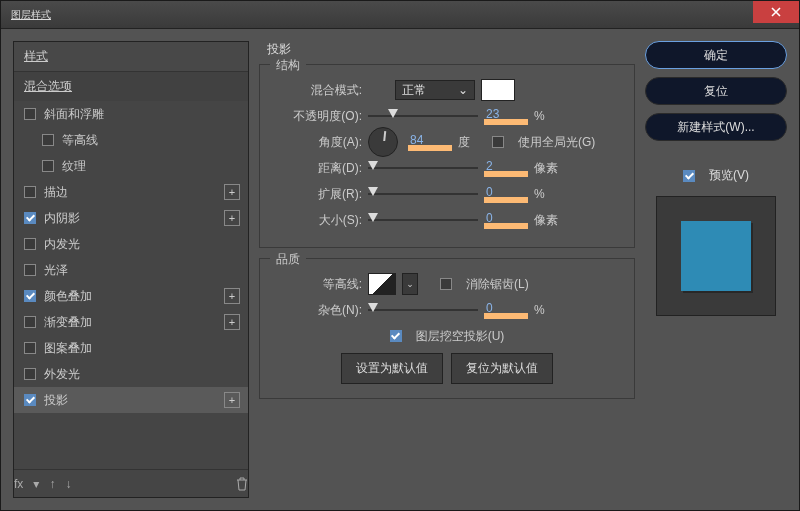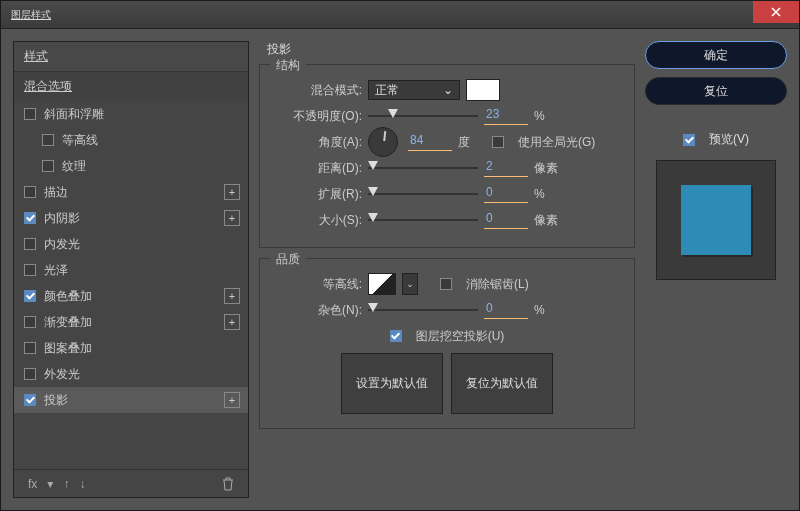"正常" .select { margin-left: none -> 27px; width: 92px -> 80px }
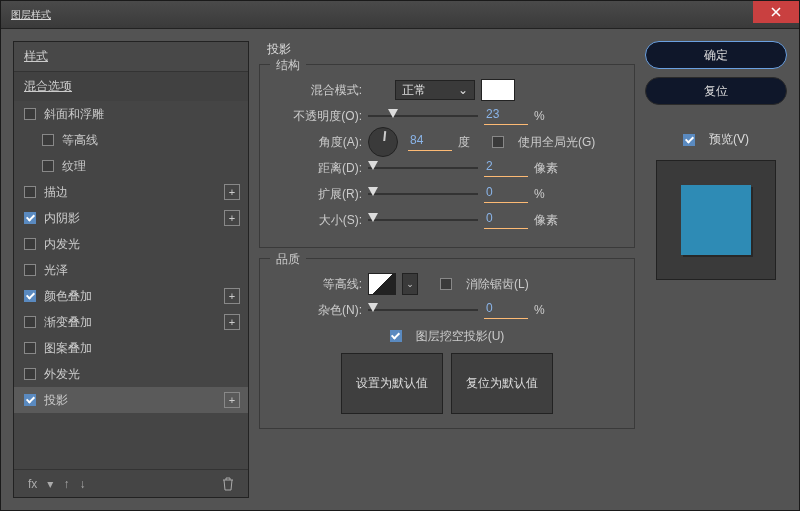"23" .numbox { border-bottom: 1px solid #fdba74 -> 6px solid #fdba74 }
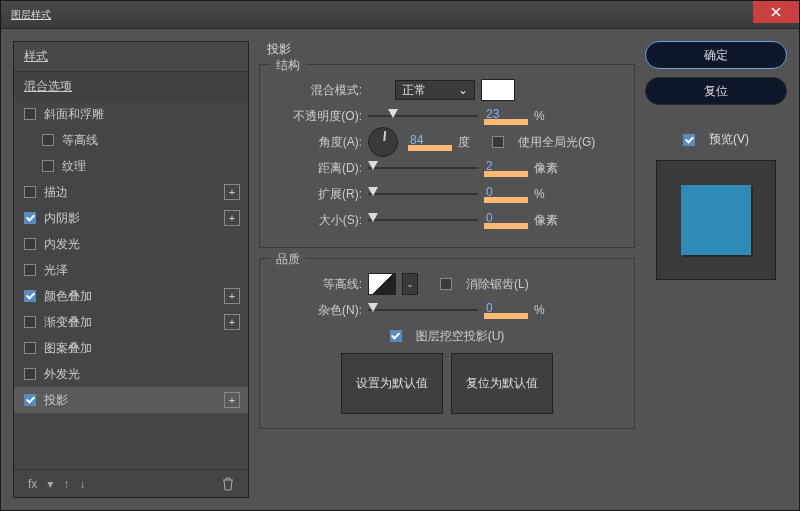"新建样式(W)..." div.btn { html: none -> <div>新建样式(W)...</div> }
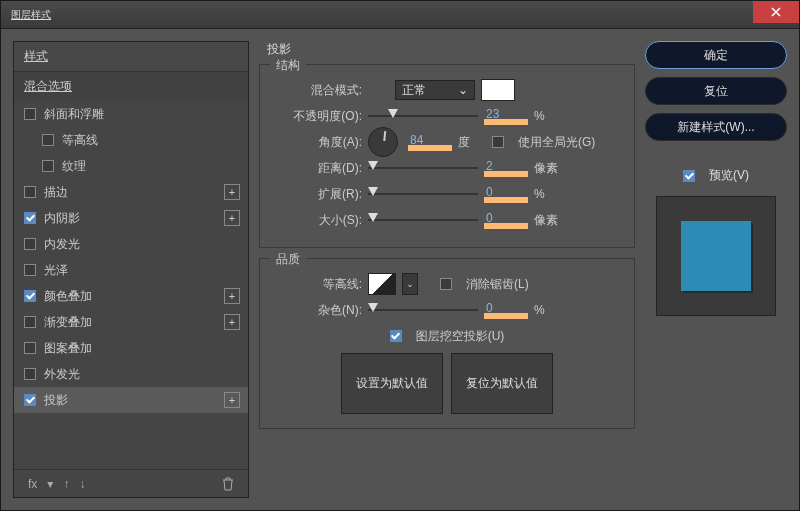"设置为默认值" .btn-flat { padding: 21px 14px -> 6px 14px }
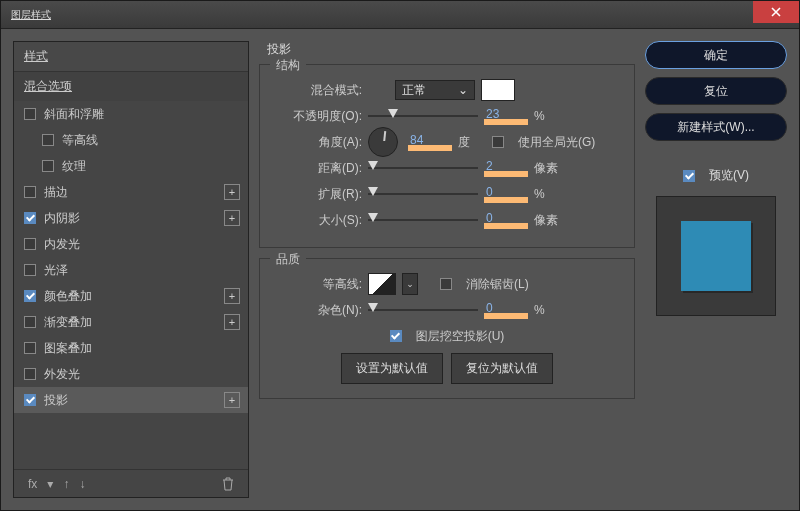"fx" .left-footer { padding: 0 14px -> 0 0 }
